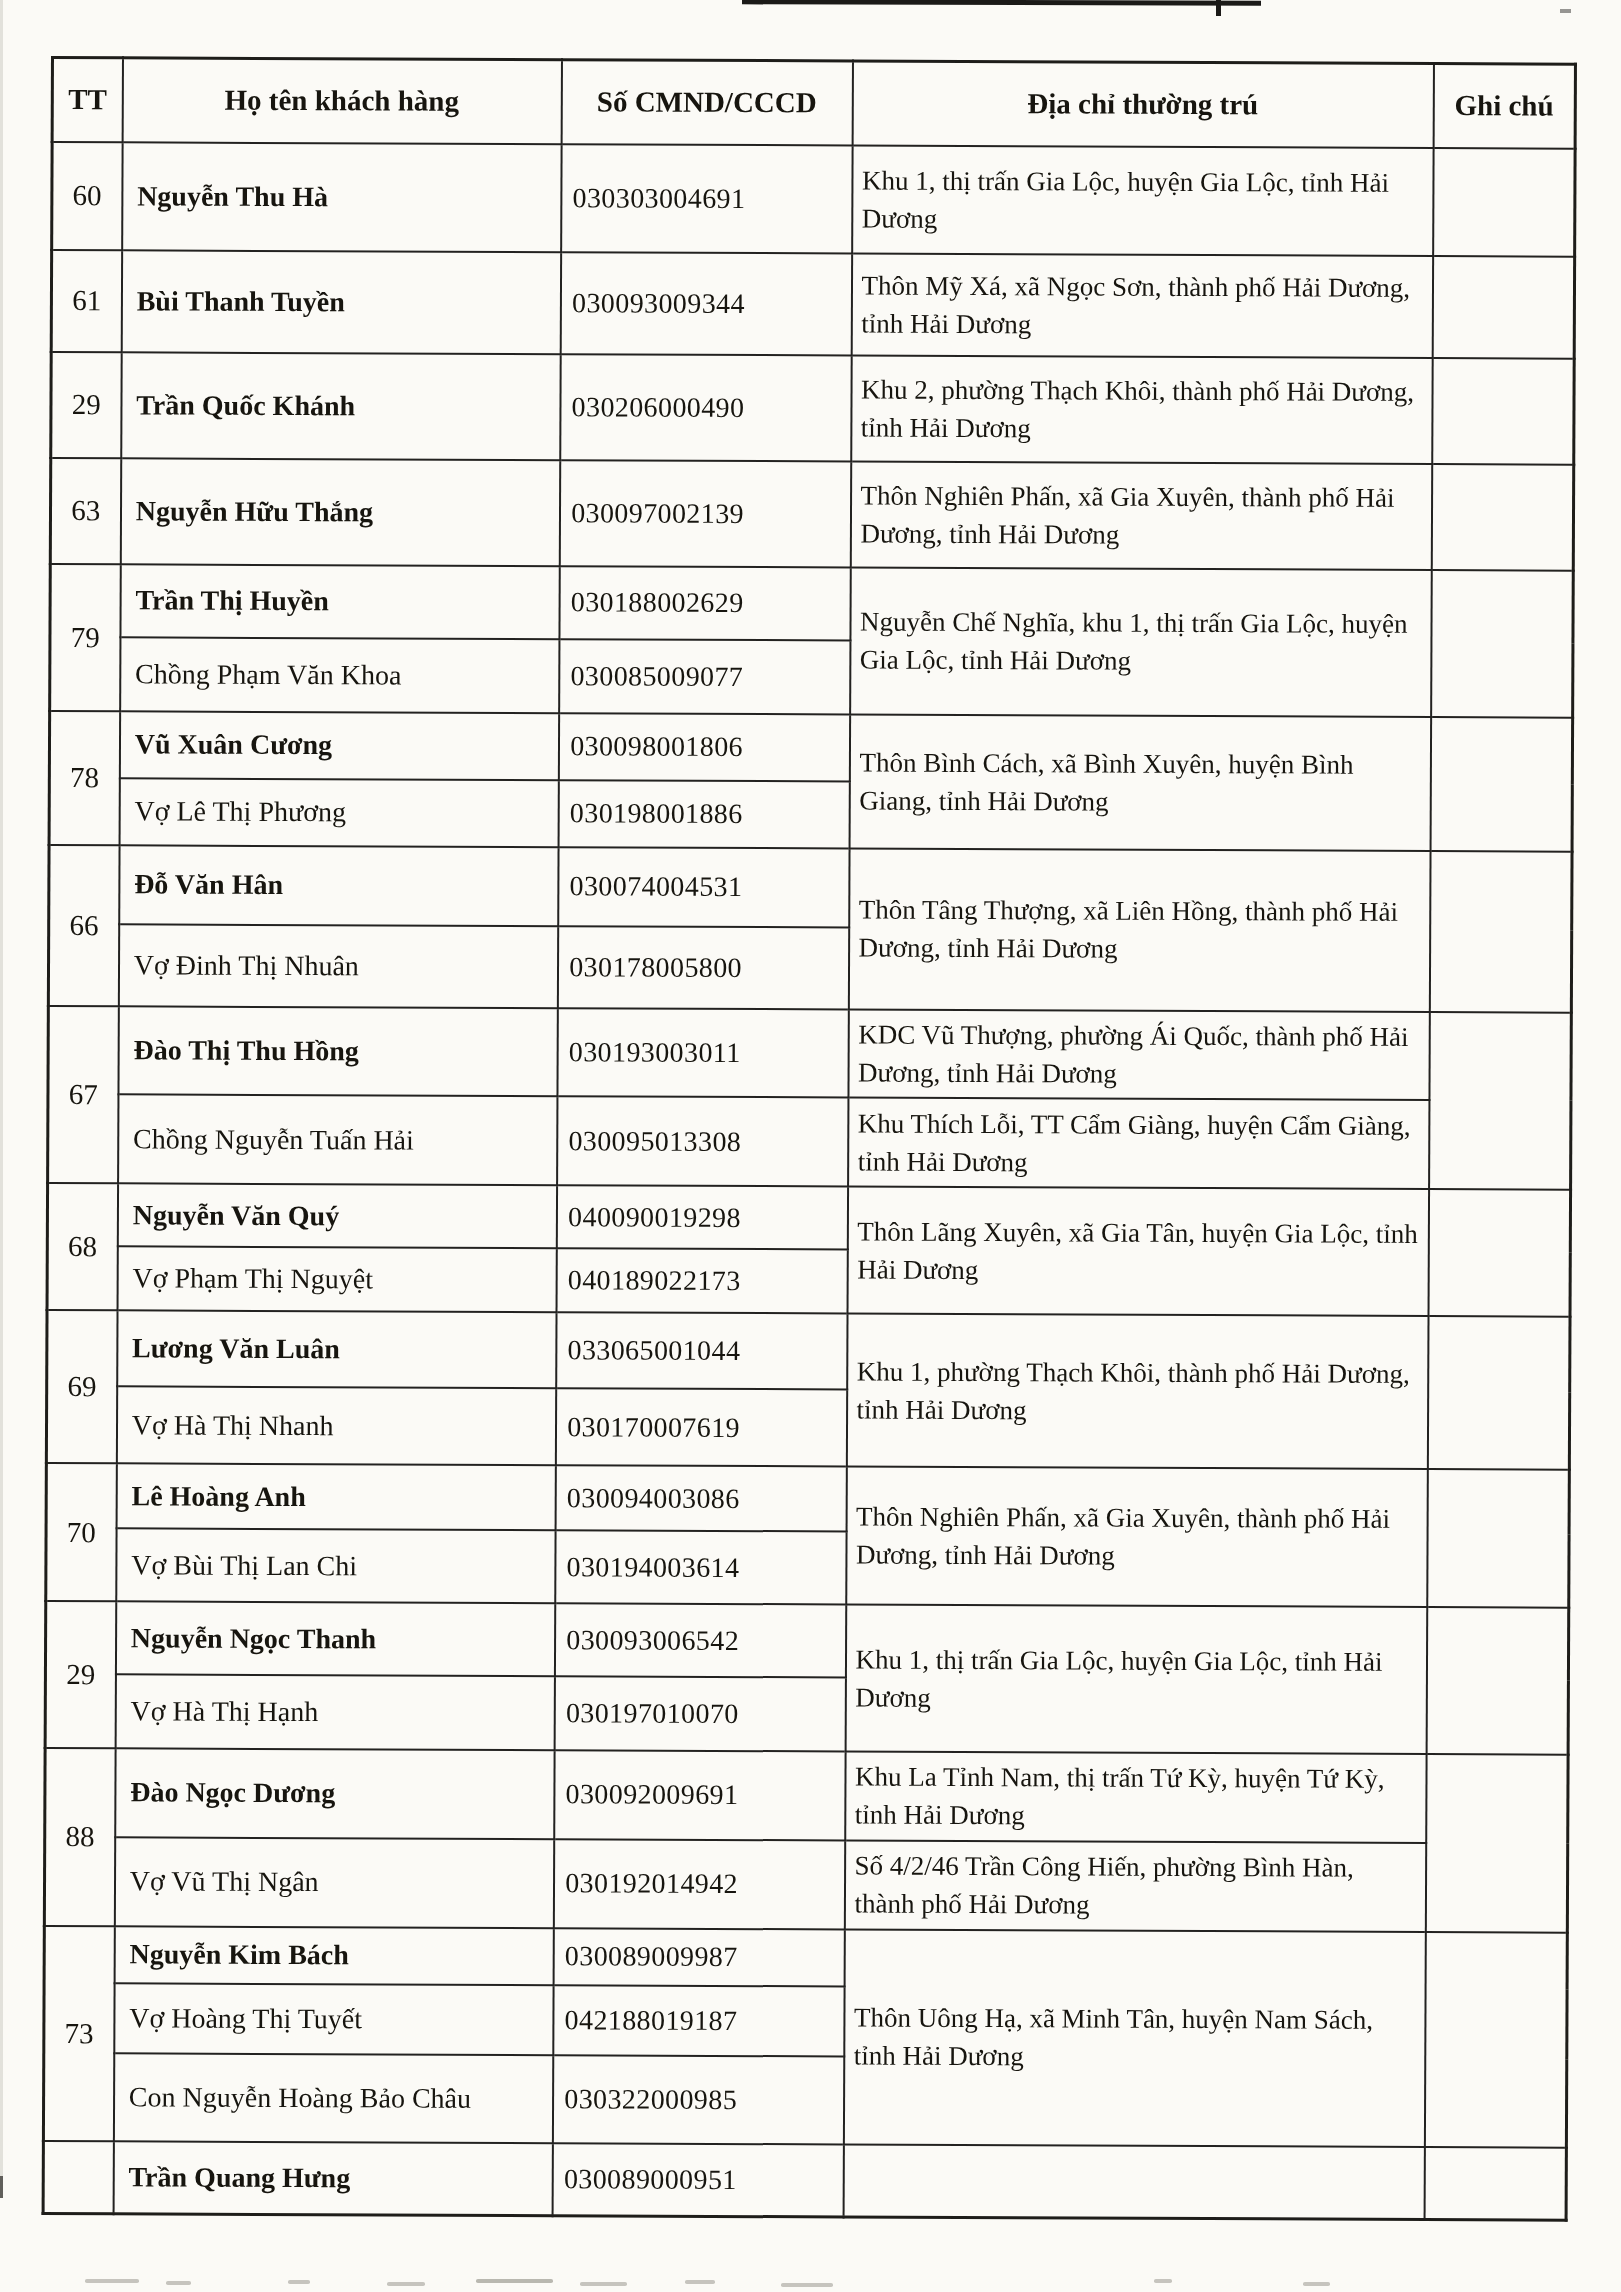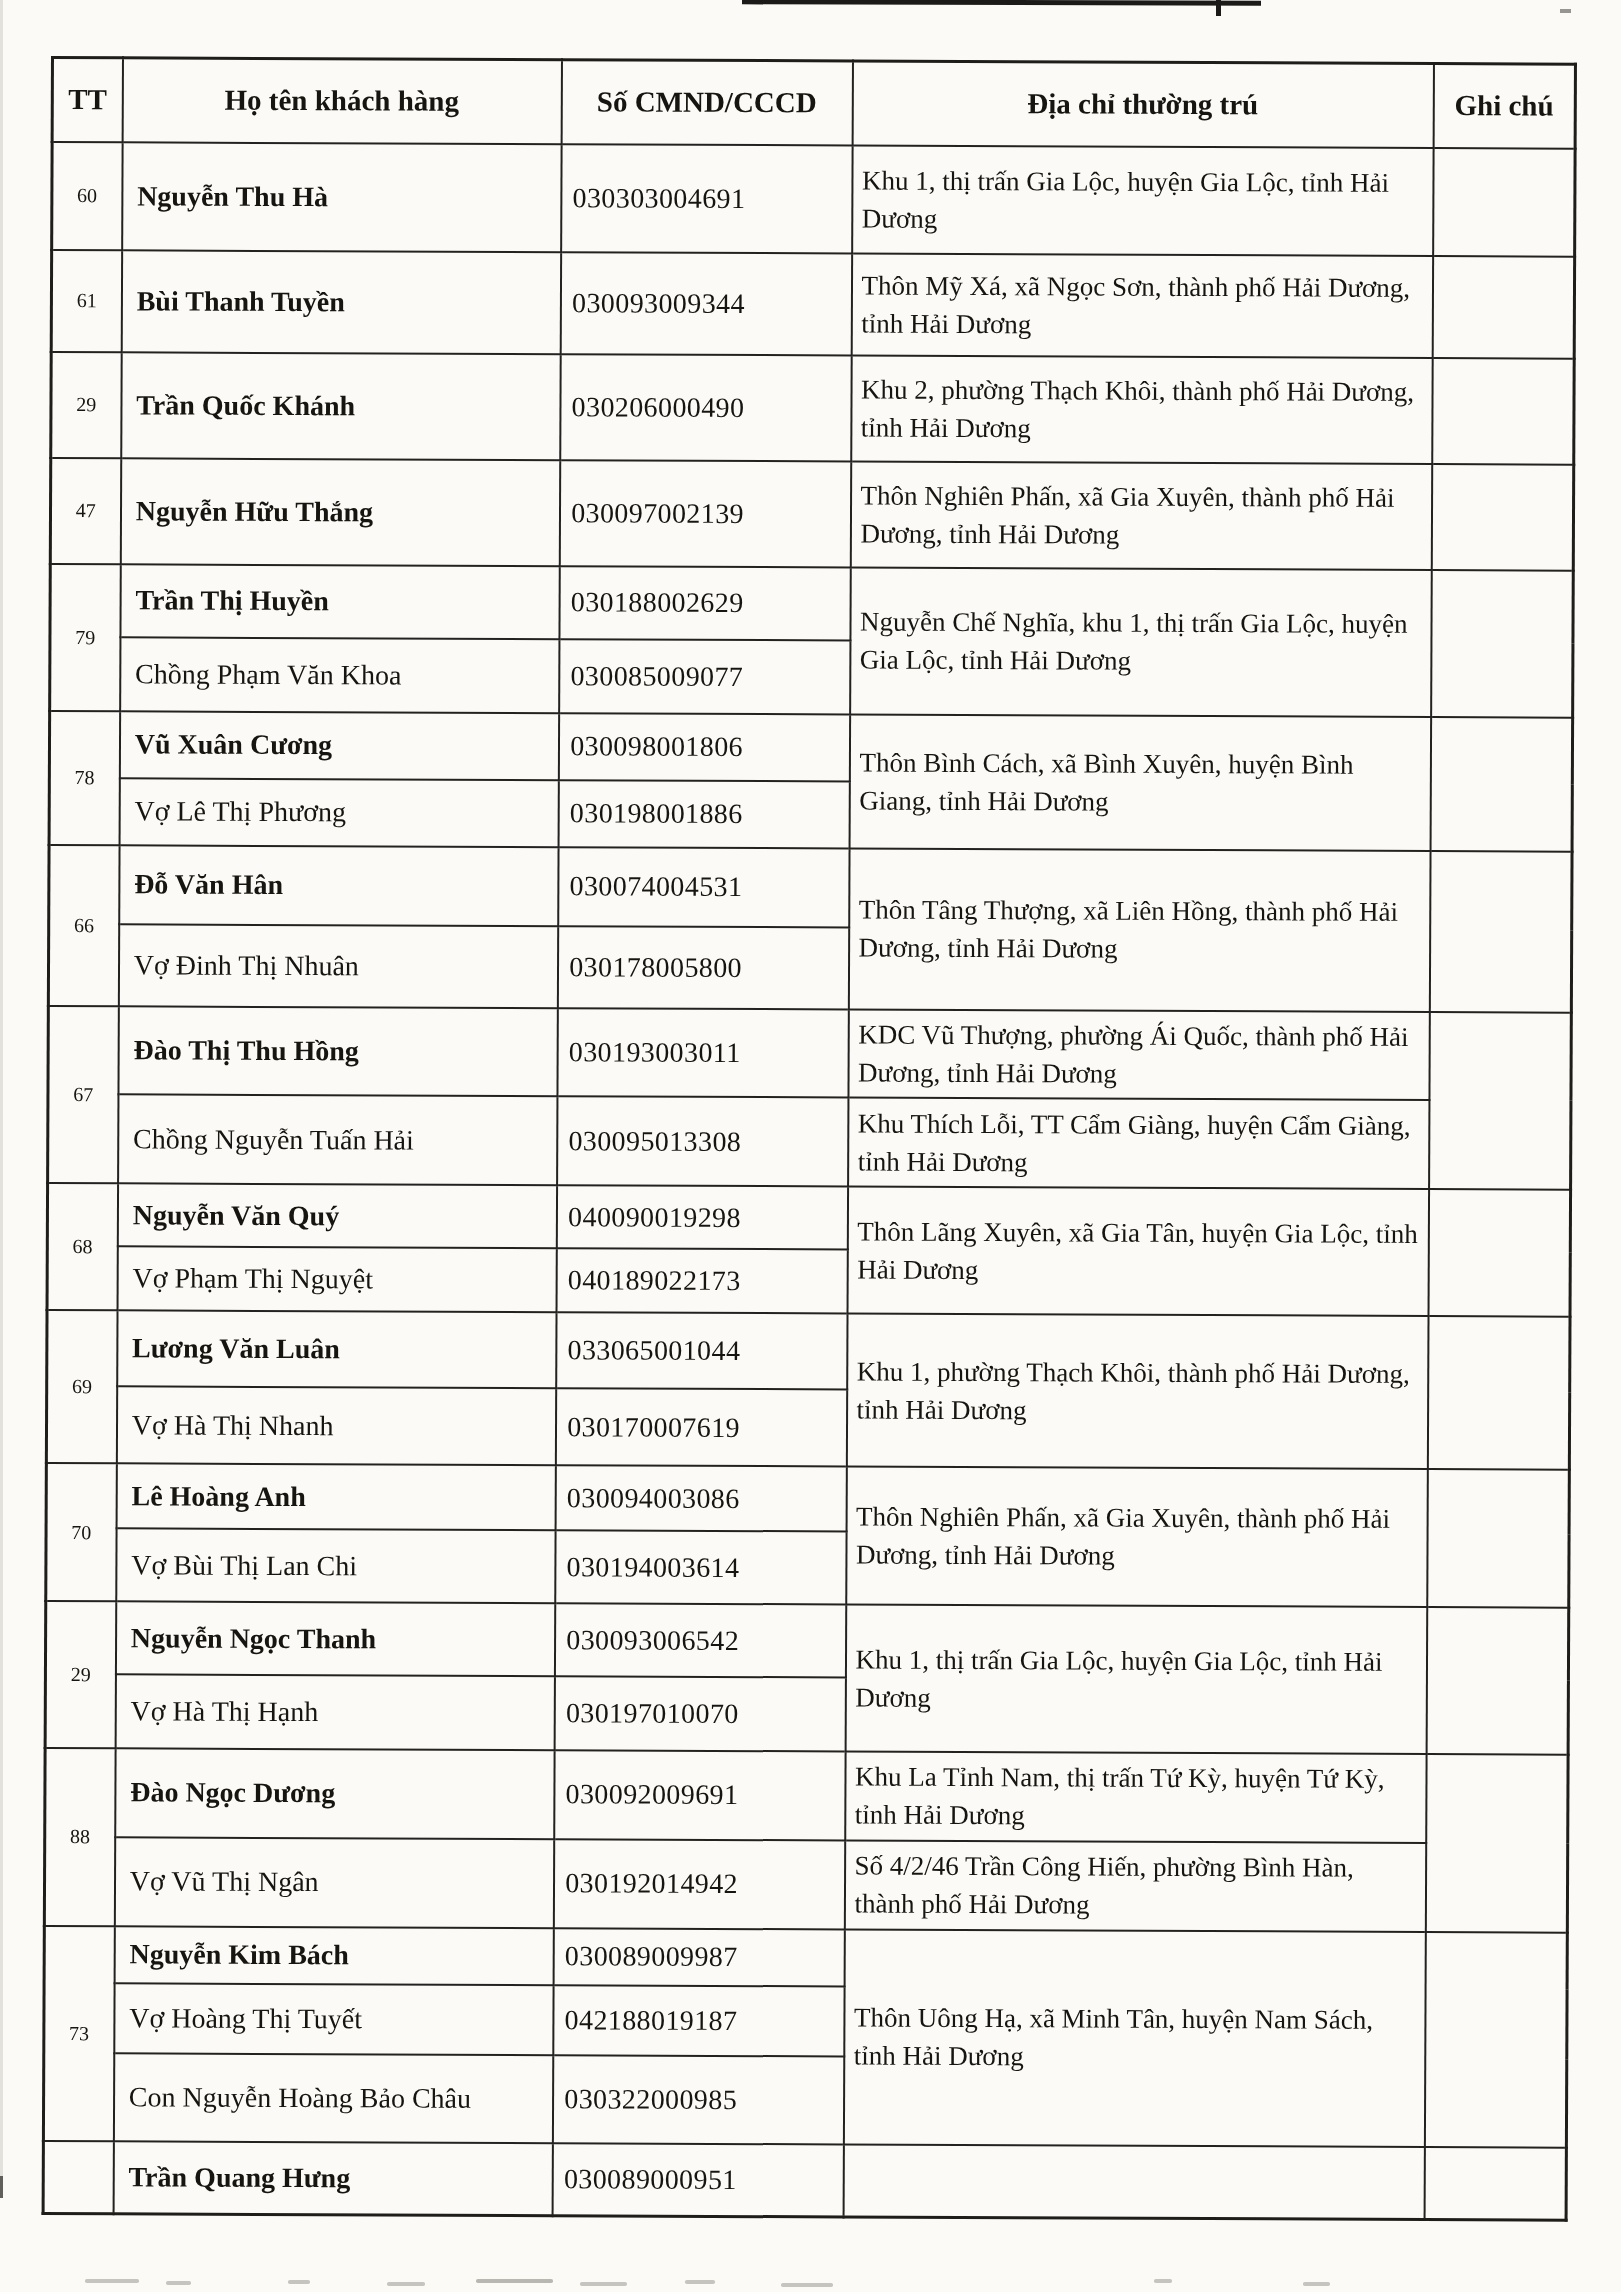"60" td.tt { font-size: 20px -> 29px }
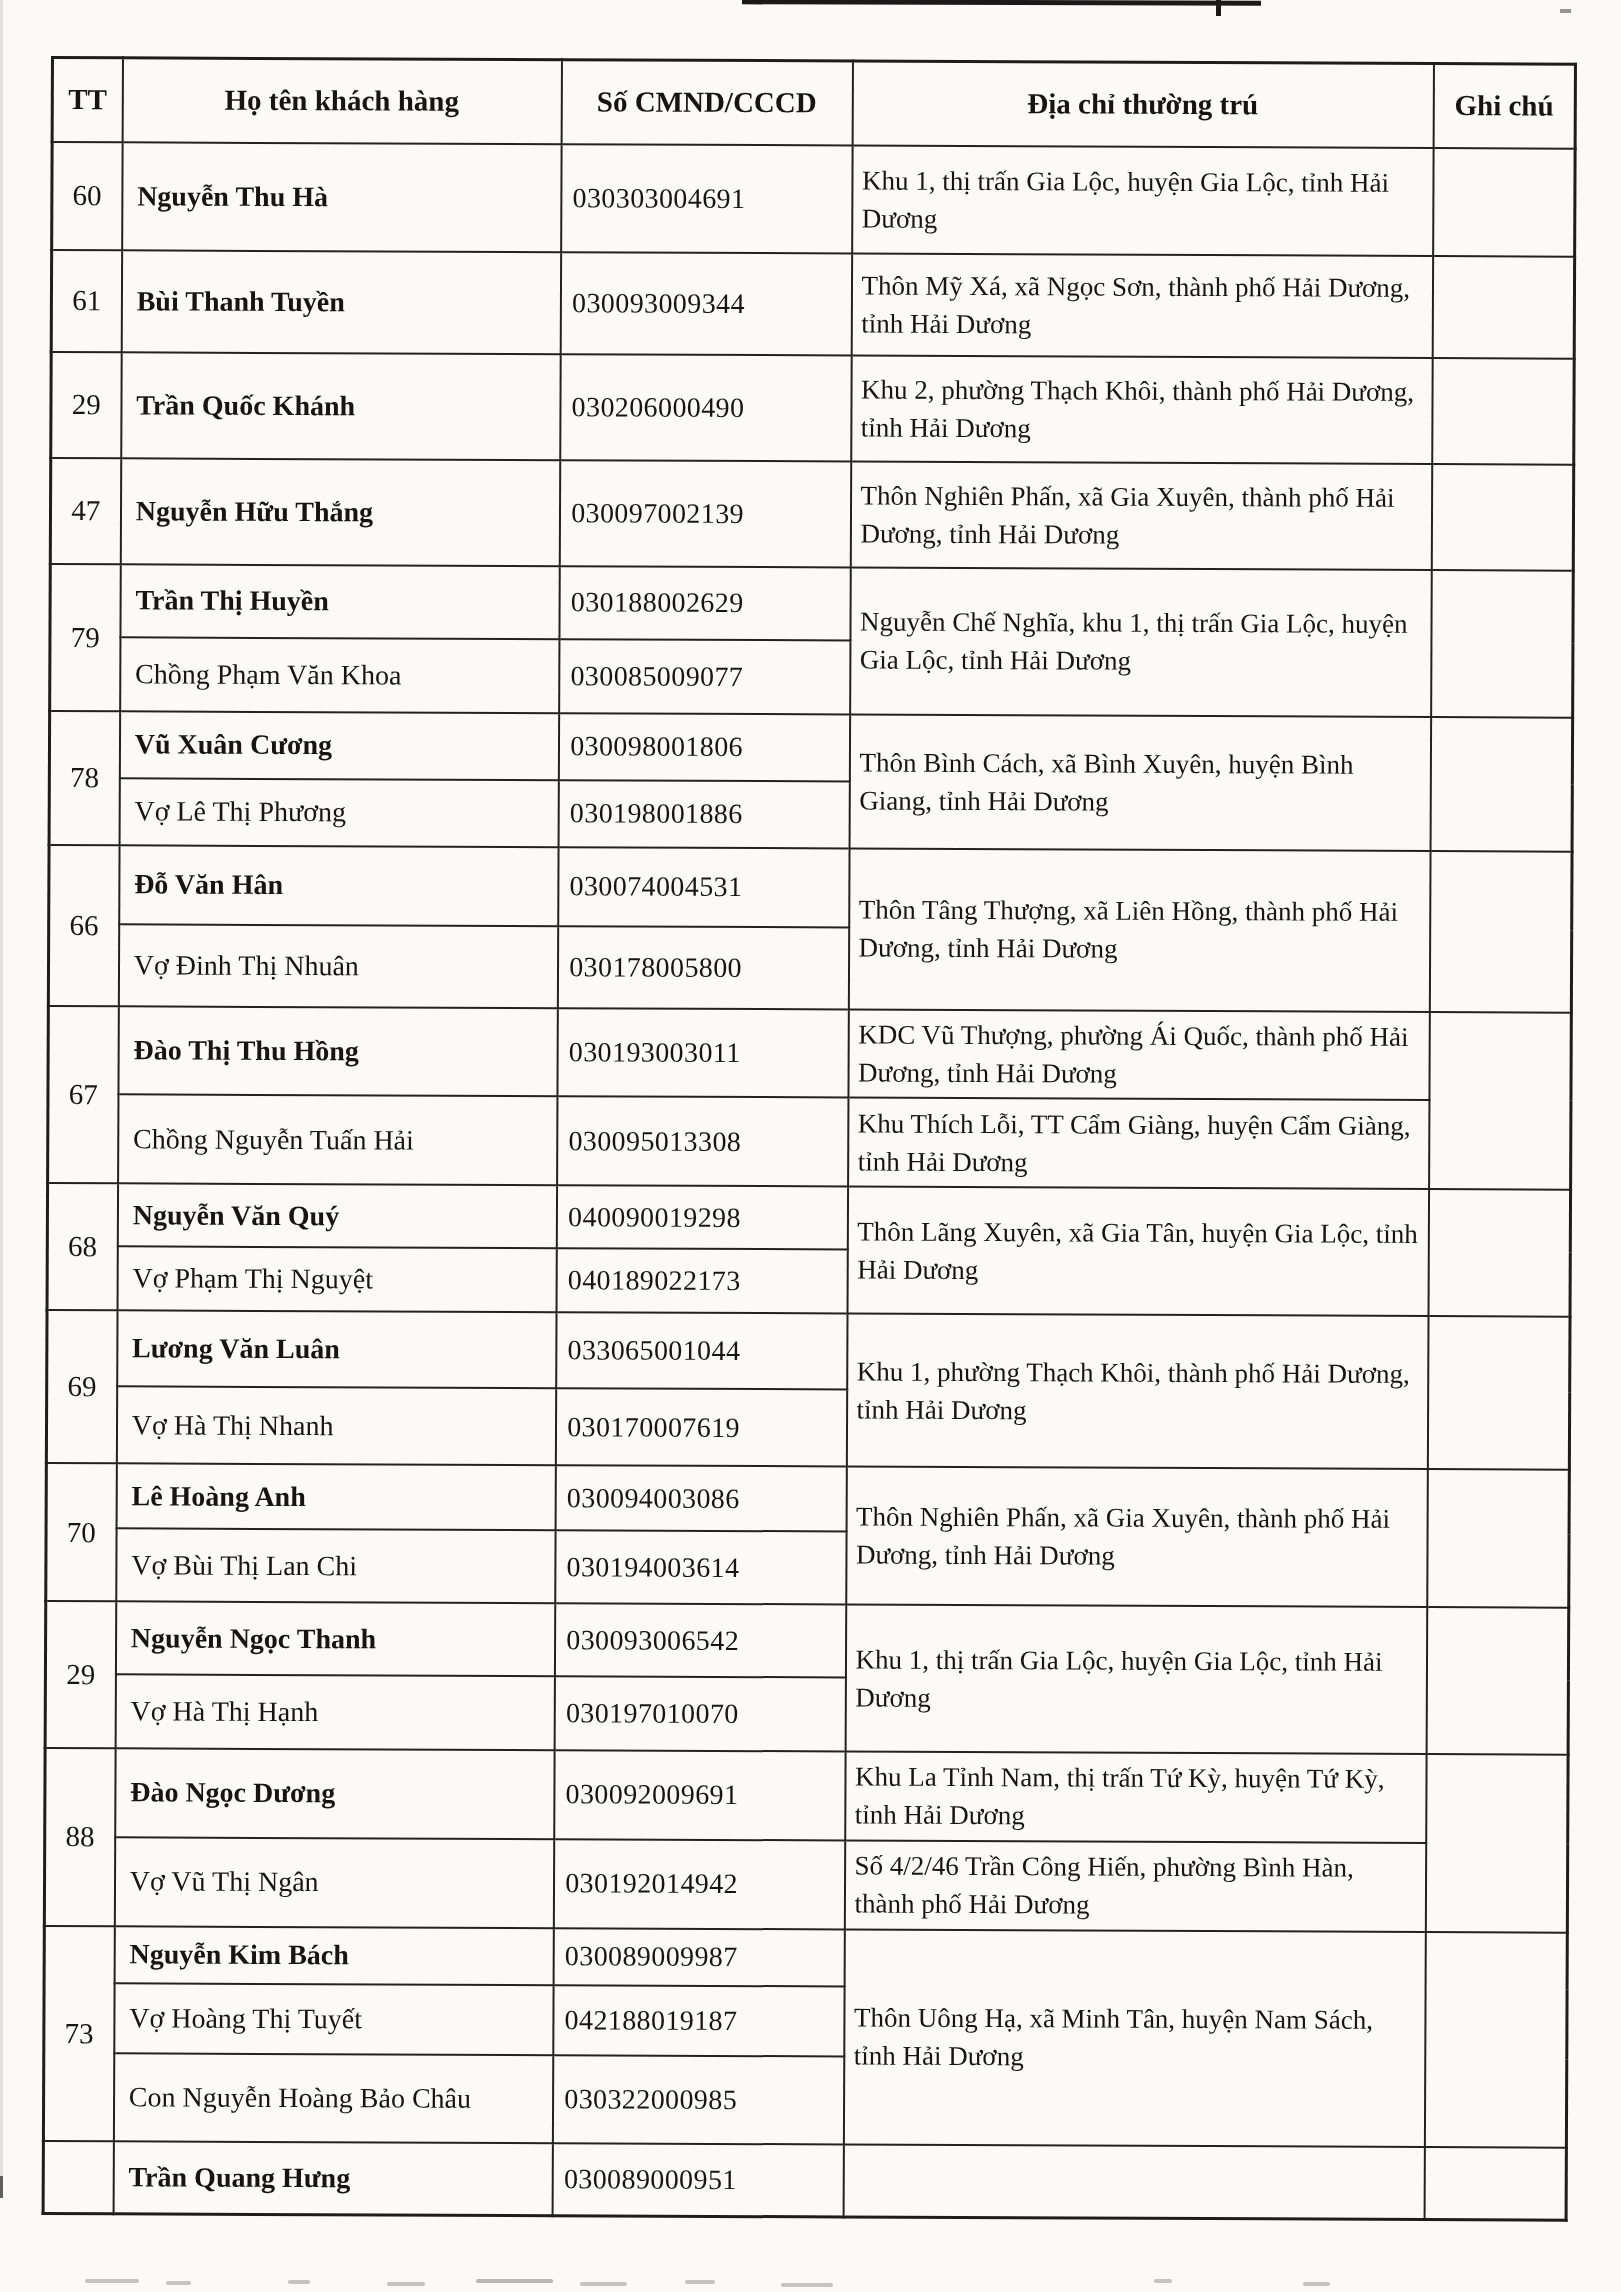"47" td.tt { text: 47 -> 63 }
